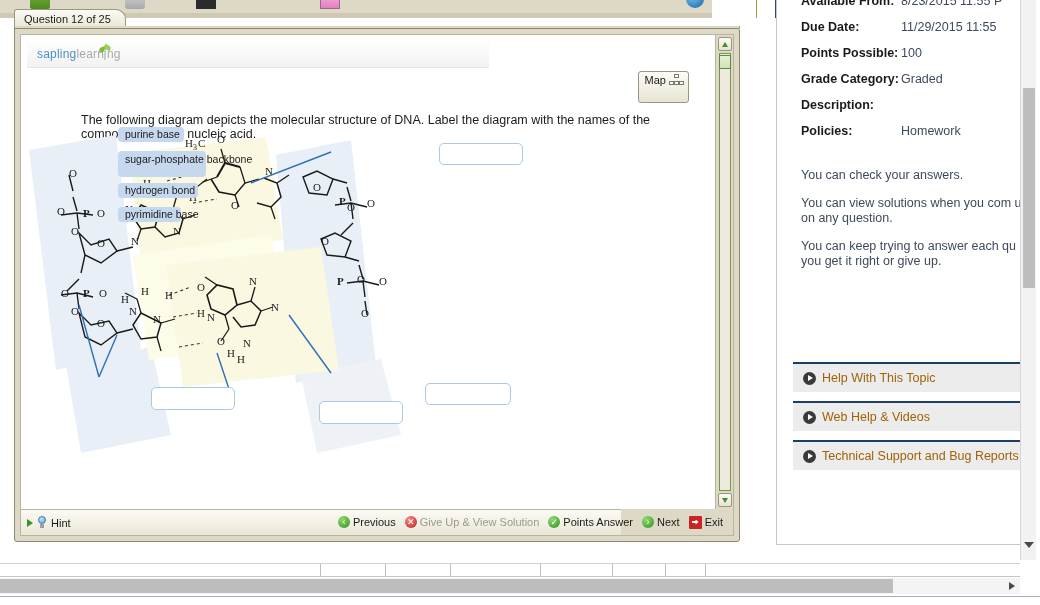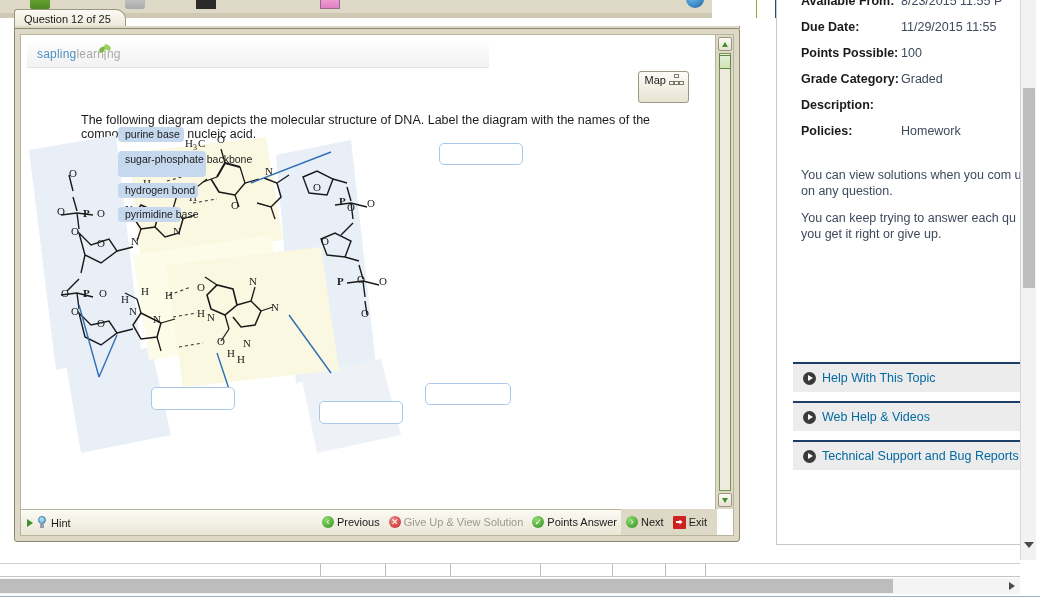"You can check your answers." div.ptext { html: none -> <div>You can check your answers.</div> }
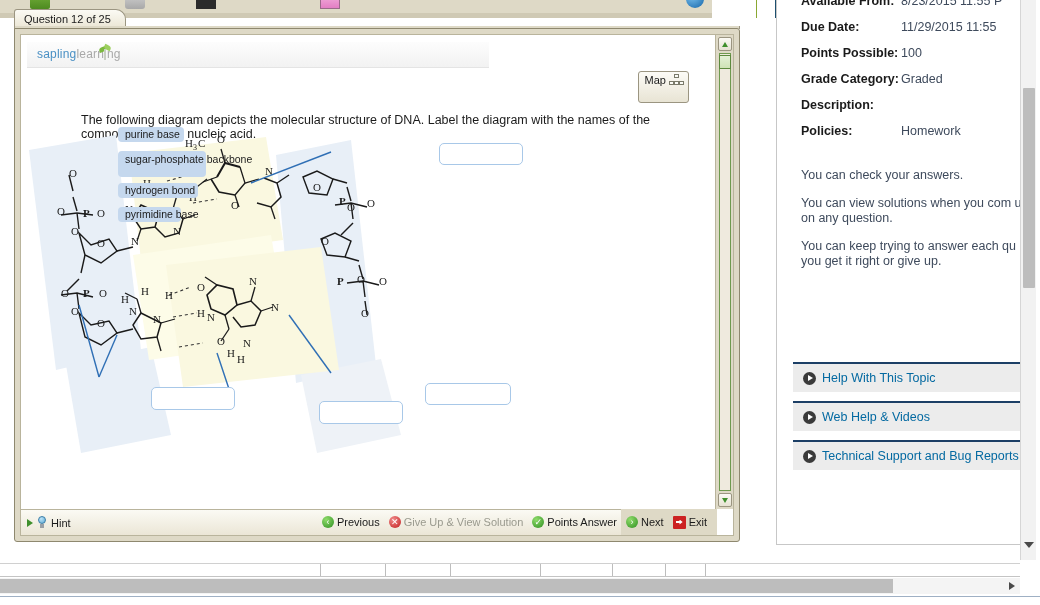"Help With This Topic" .sec-label { color: #0369a1 -> #a16207 }
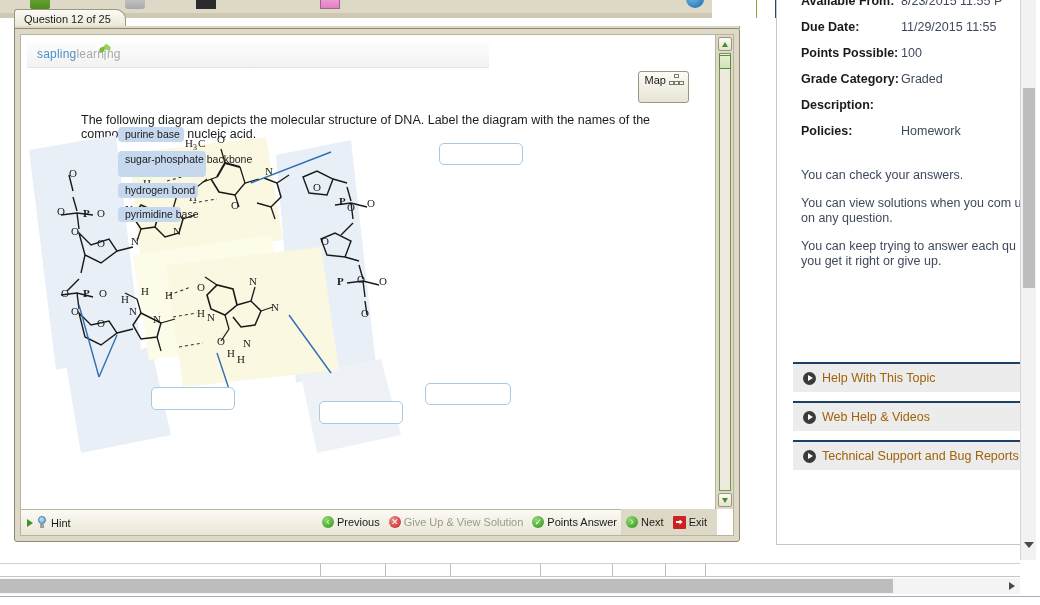"Hint" .actionbar { right: 16px -> 0 }
